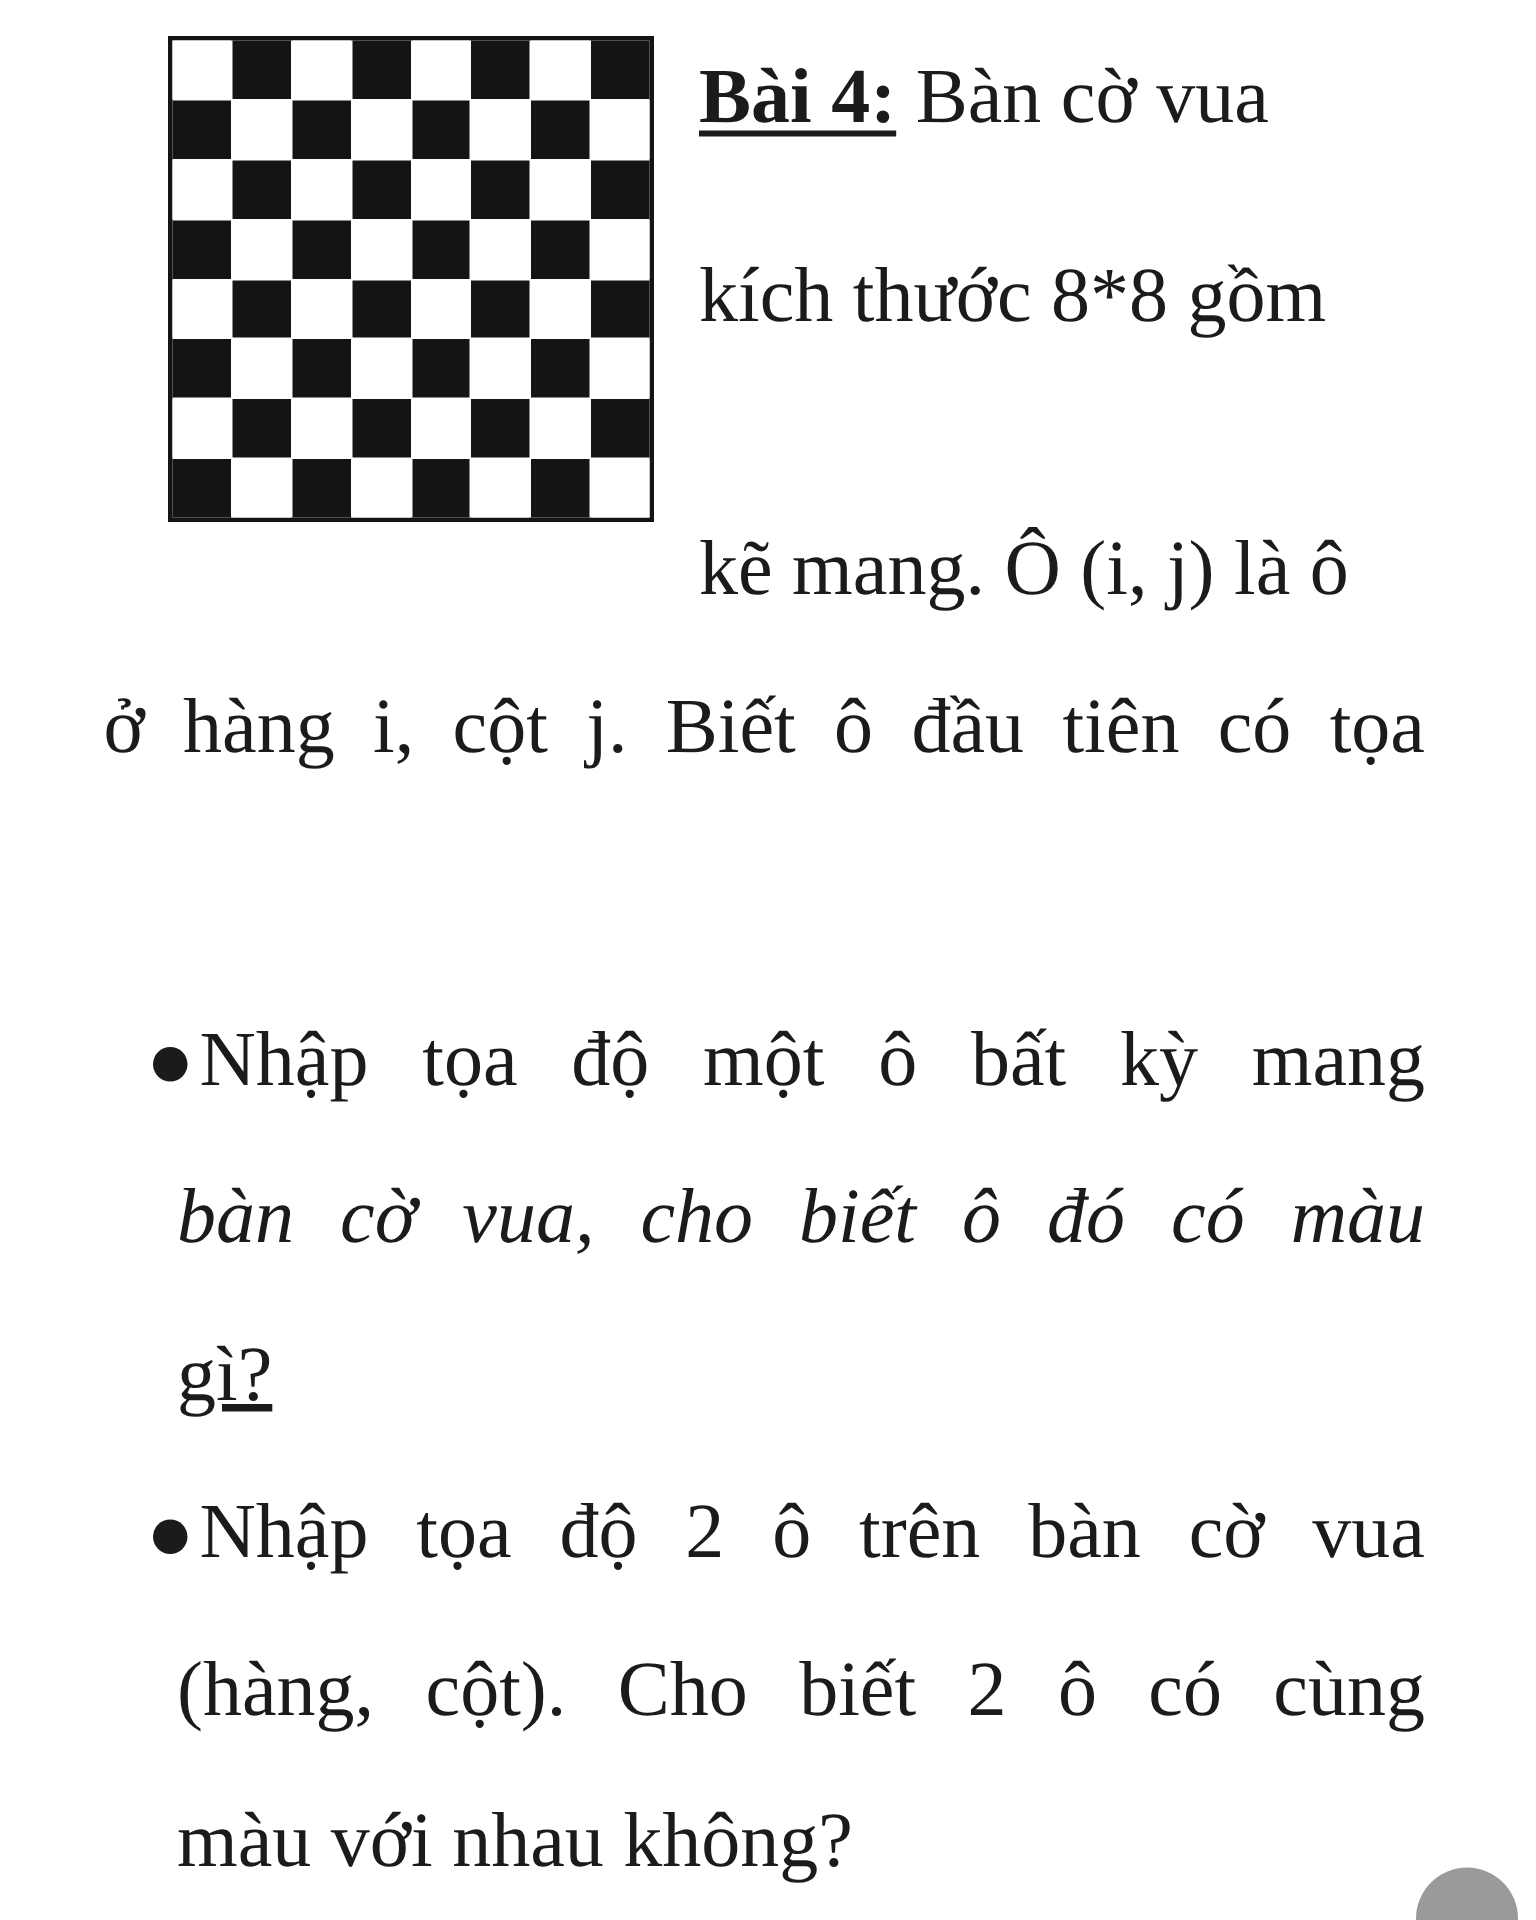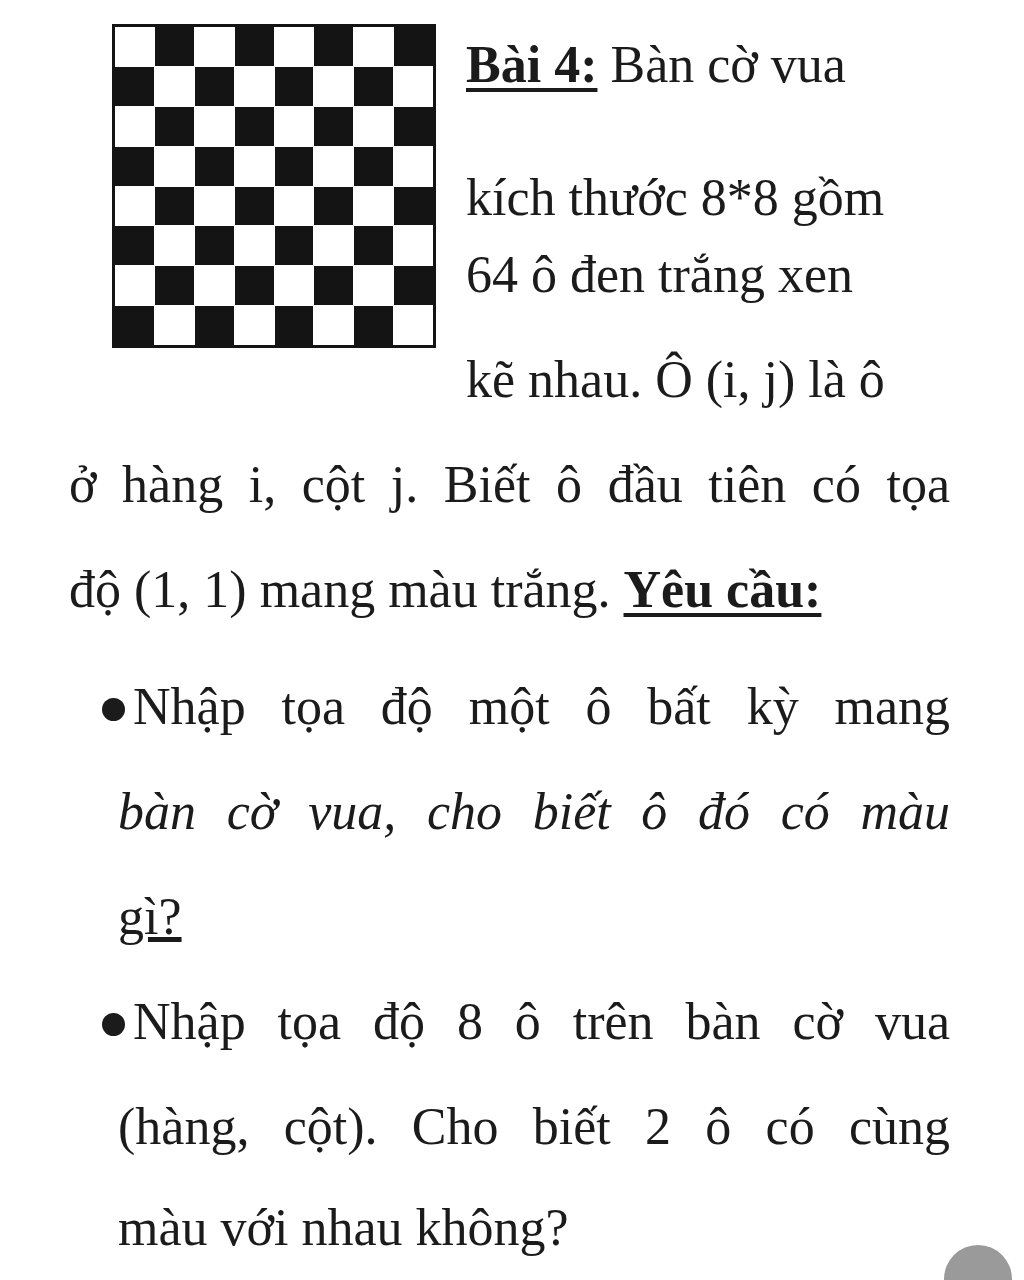"64 ô đen trắng xen" div.line { html: <div>64 ô đen trắng xen</div> -> none }
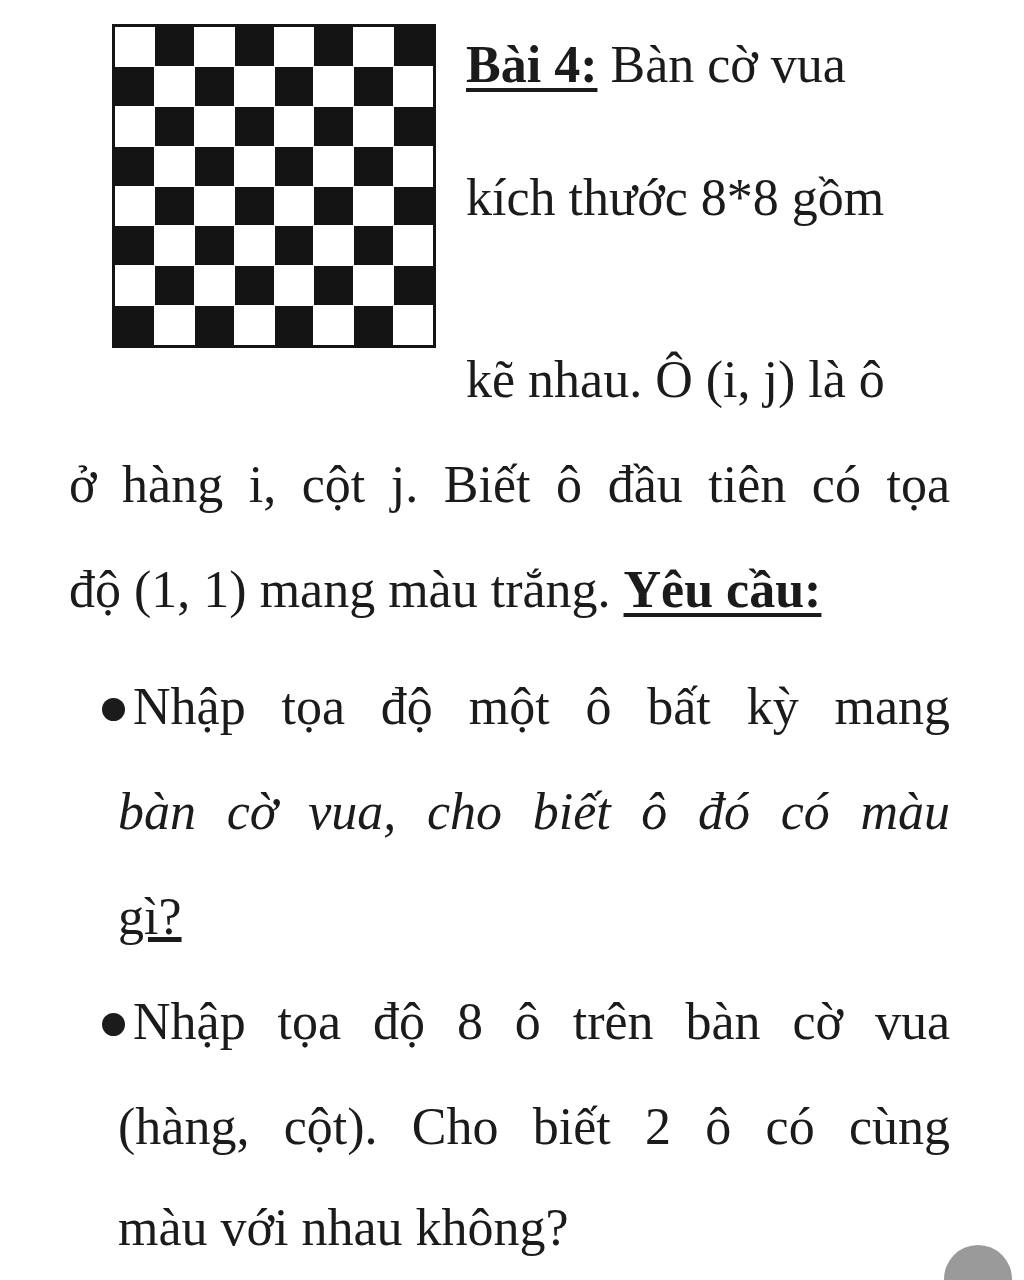"kẽ nhau. Ô (i, j)" div.line { text: nhau -> mang }
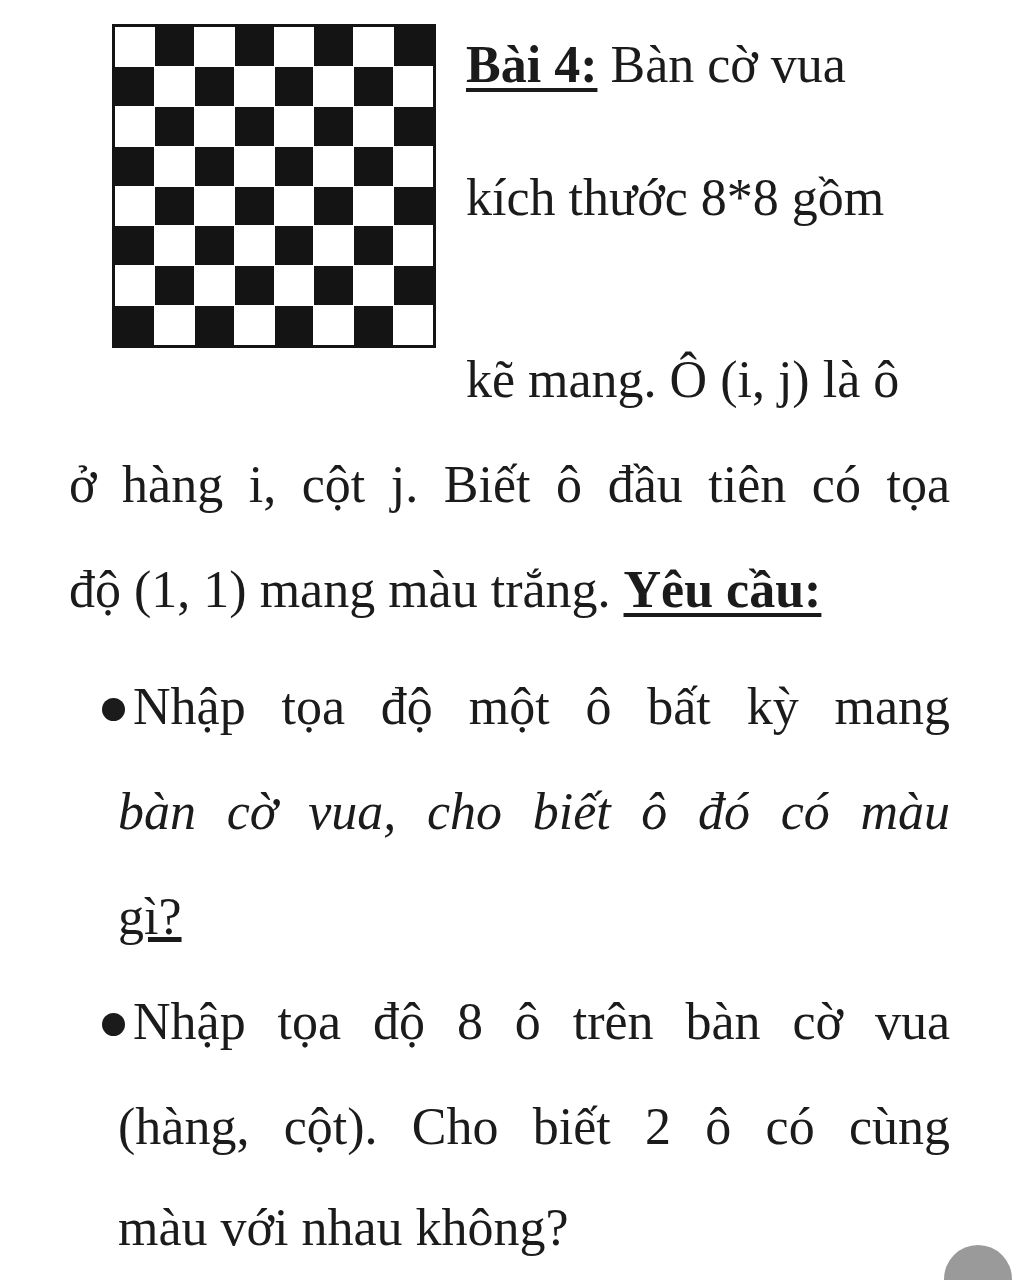"độ (1, 1) mang màu" div.line { html: <div><span>độ (1, 1) mang màu trắng. </span><span>Yêu cầu:</span></div> -> none }
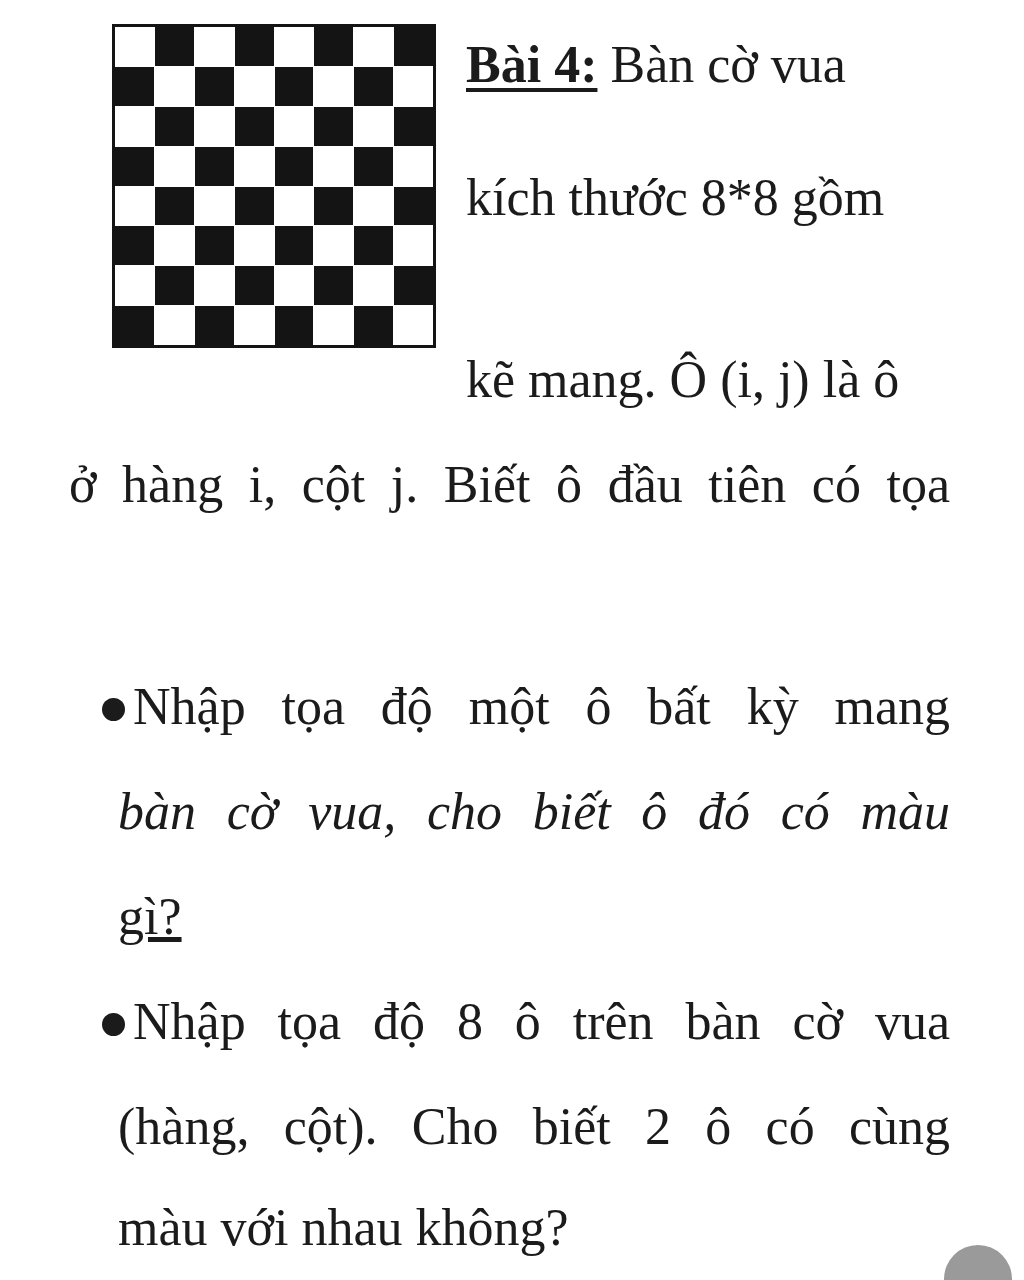"Nhập tọa độ 8 ô" div.line { text: 8 -> 2 }
